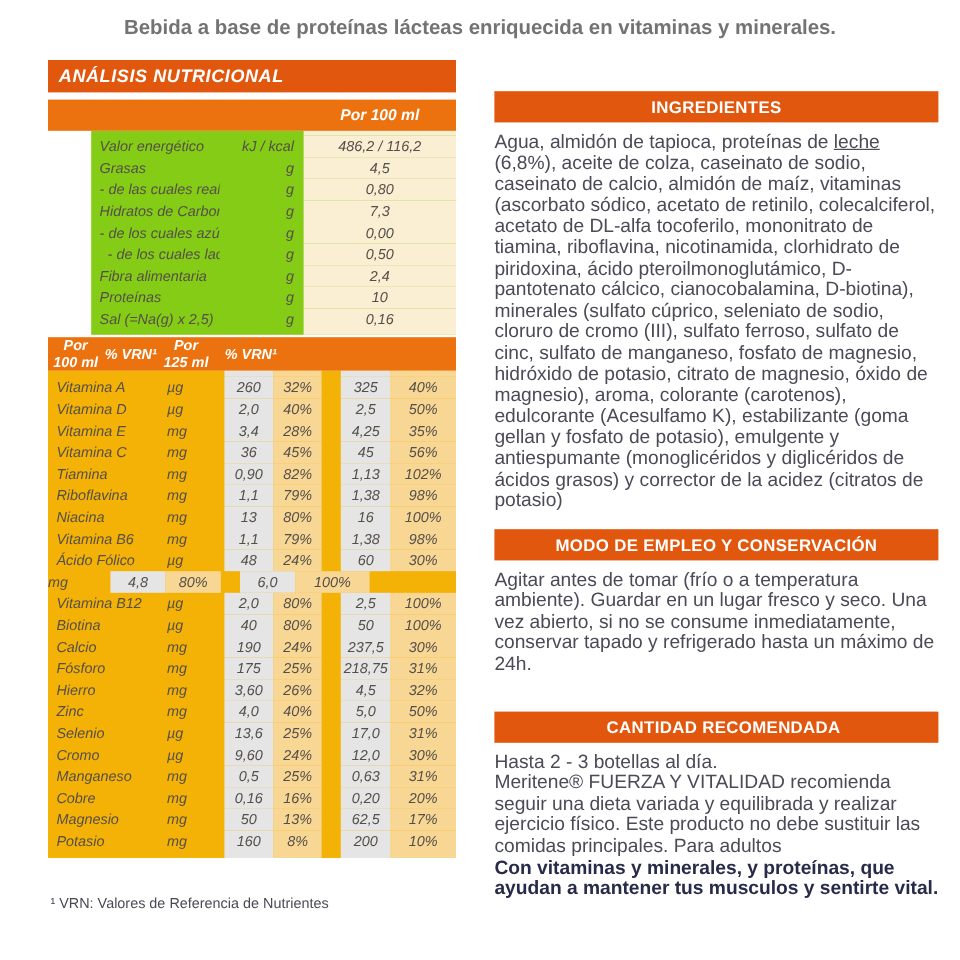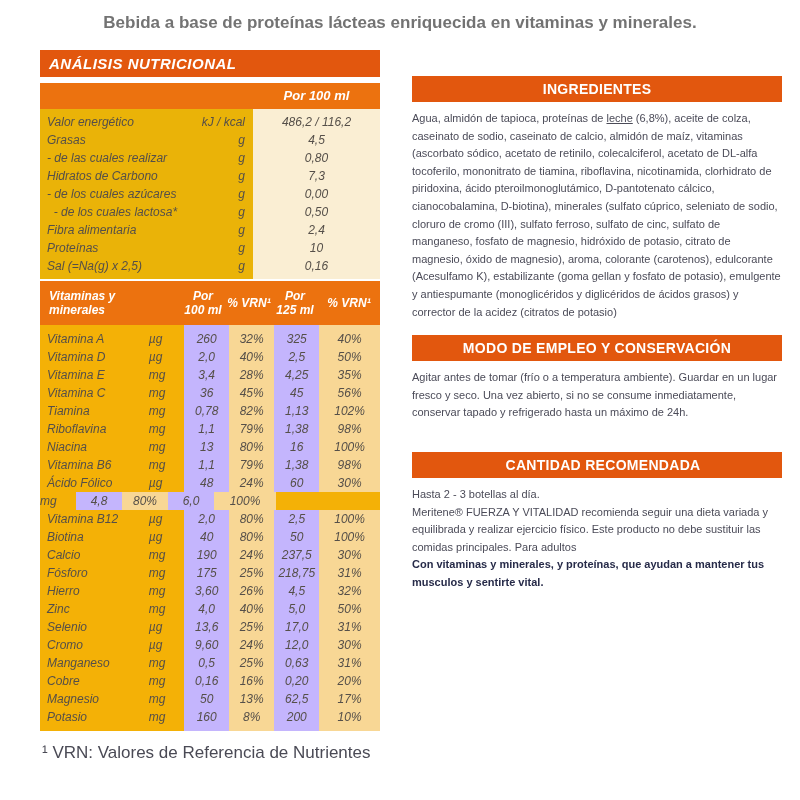"Valor energético" .table1 { background: #eab308 -> #84cc16; margin-left: none -> 36px }
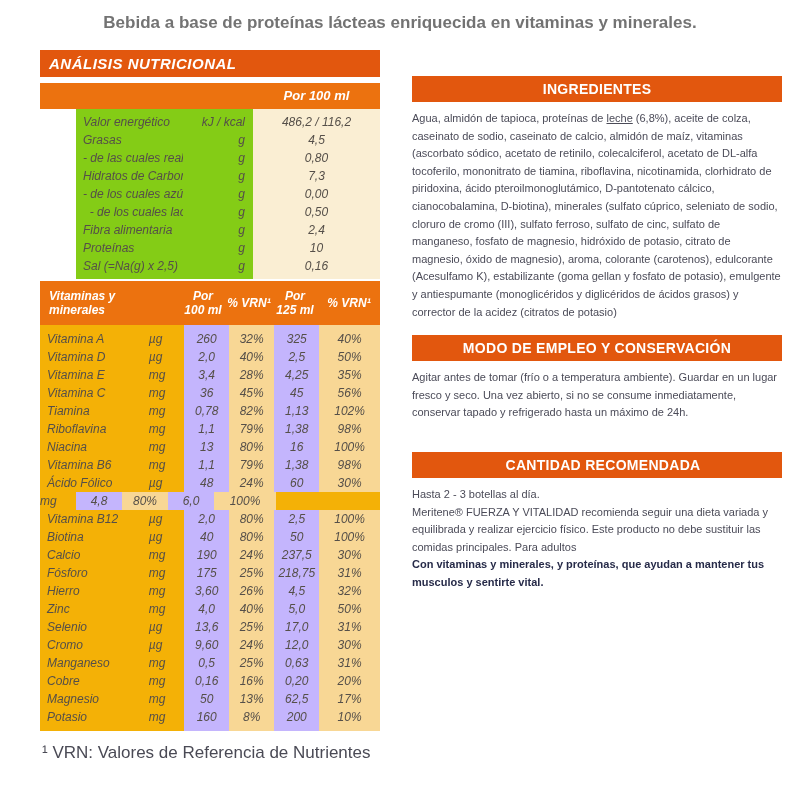"Agua, almidón de tapioca, proteínas" .sec-text { font-size: 11px -> 16px }
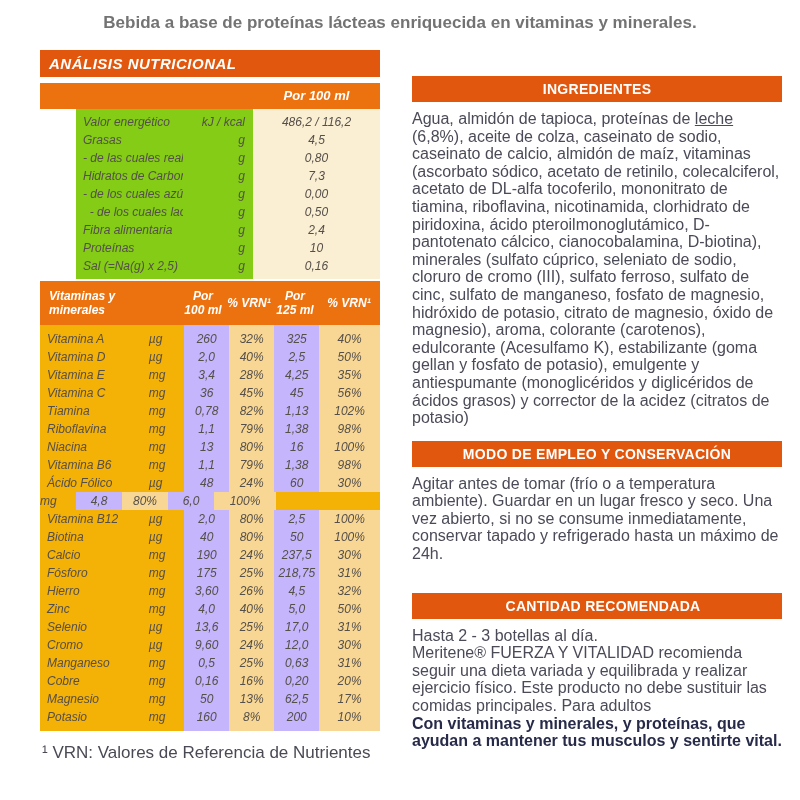"Vitaminas y" div.vh-label { html: <div>Vitaminas y minerales</div> -> none }
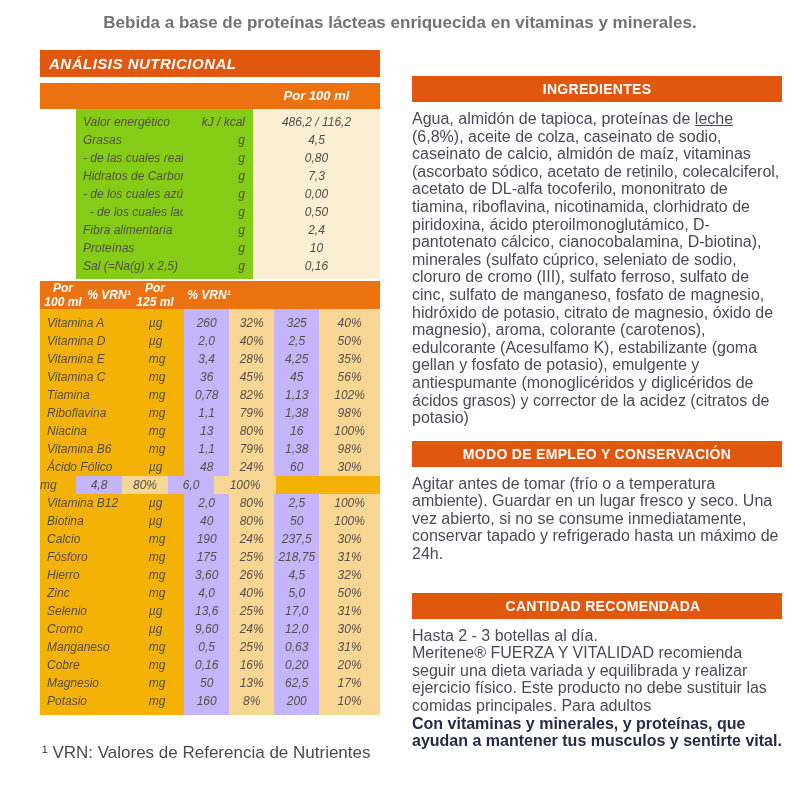"260" .v-c1,.v-c3 { background: #c4b5fd -> #e5e5e5; margin-left: none -> 16px }
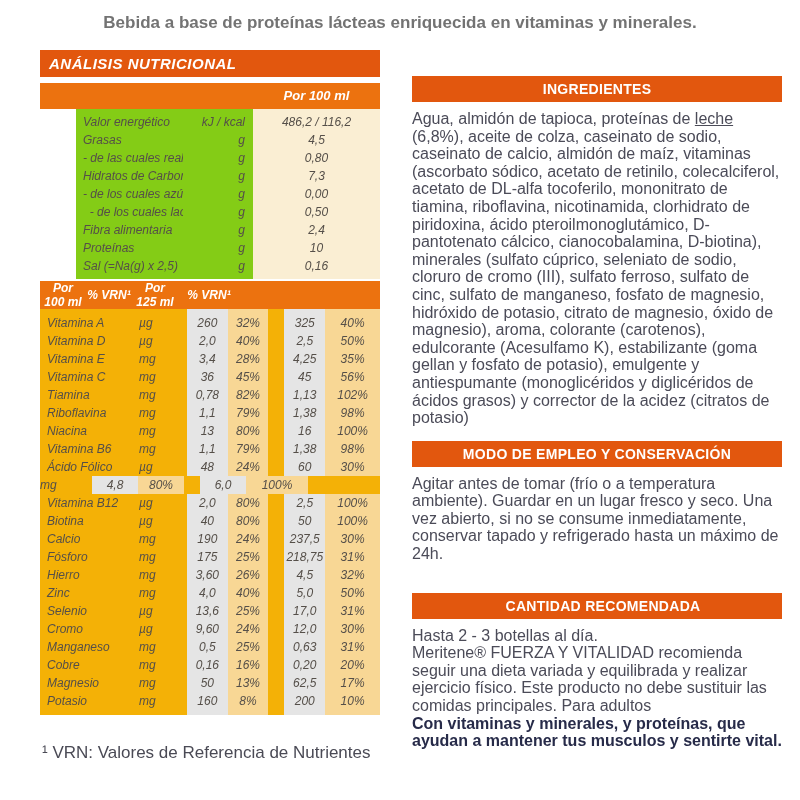"0,78" div.v-c { text: 0,78 -> 0,90 }
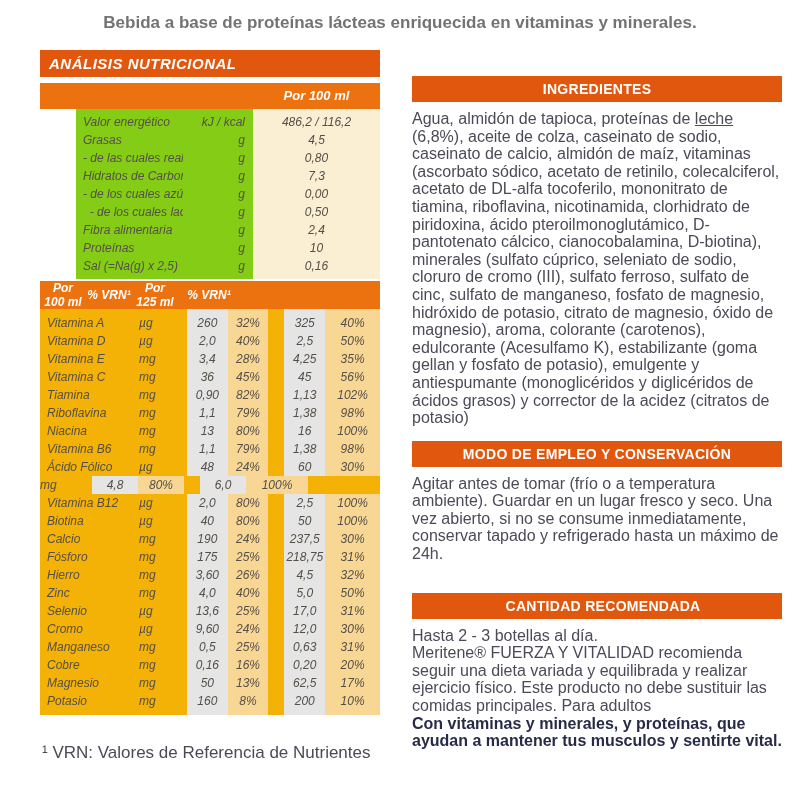"¹ VRN: Valores de Referencia" .footnotes { font-size: 17px -> 12px }
